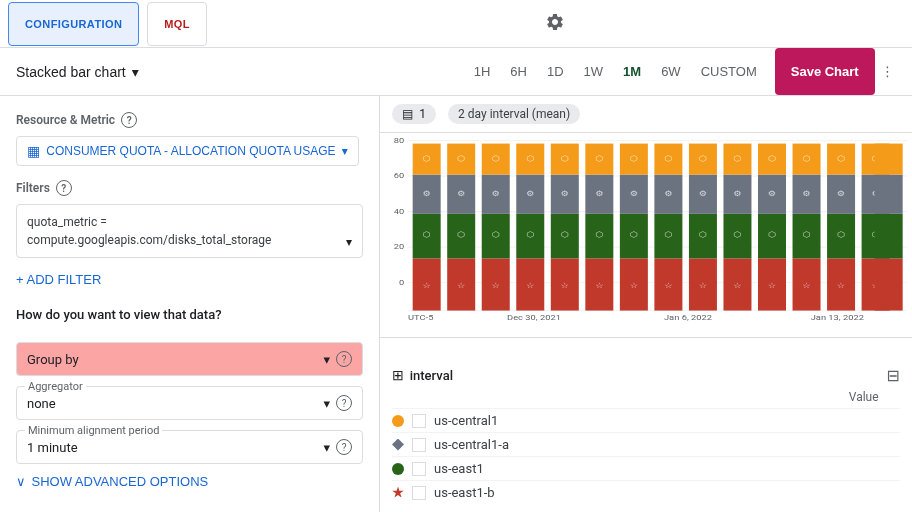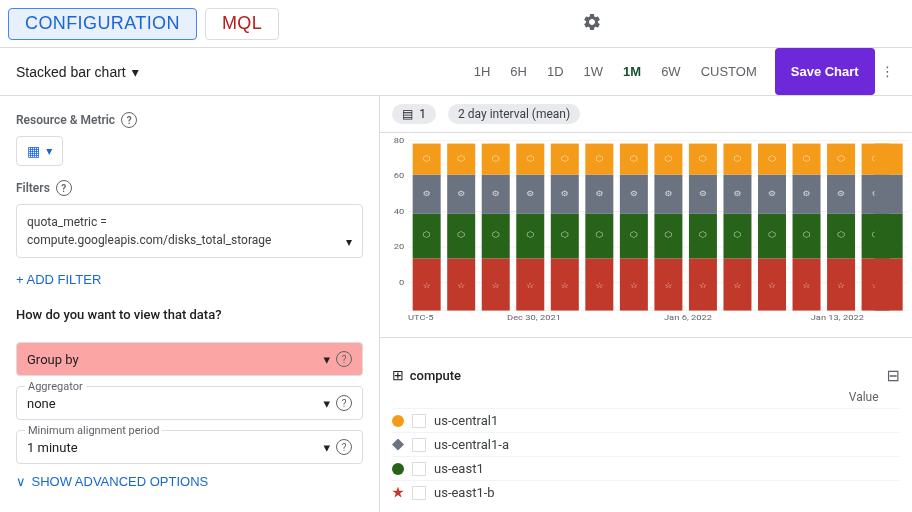"CONFIGURATION" .tab-btn { font-size: 18px -> 11px; font-weight: 400 -> 700; height: 32px -> 44px }
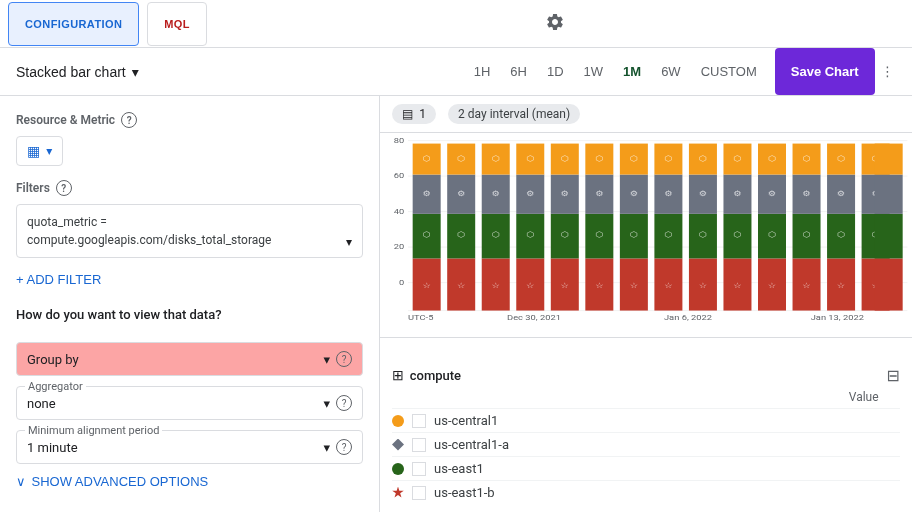"Save Chart" .save-btn { background: #6d28d9 -> #be185d }
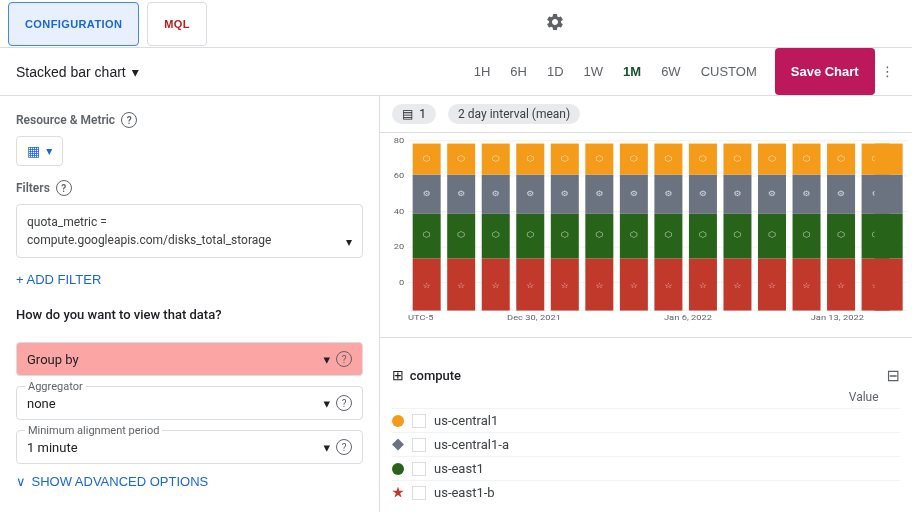"CONSUMER QUOTA - ALLOCATION QUOTA" span { html: none -> <span>CONSUMER QUOTA - ALLOCATION QUOTA USAGE</span> }
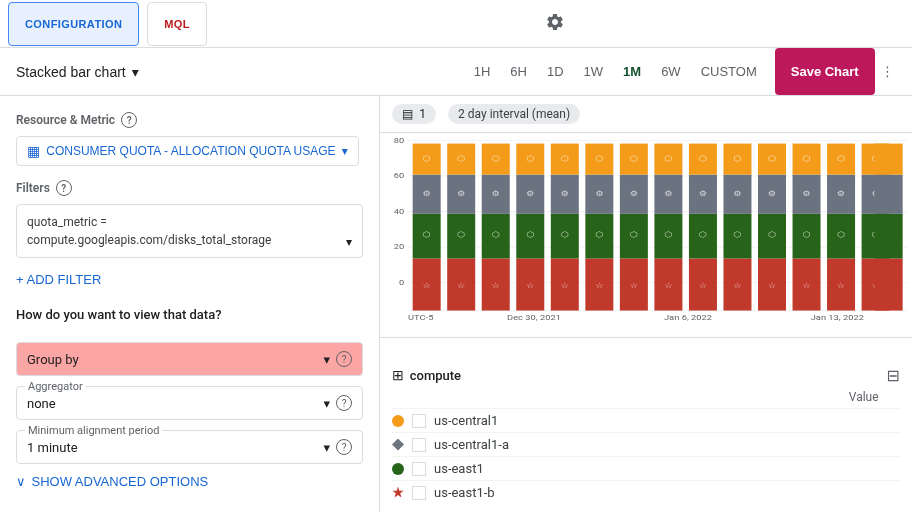"compute" span { text: compute -> interval }
